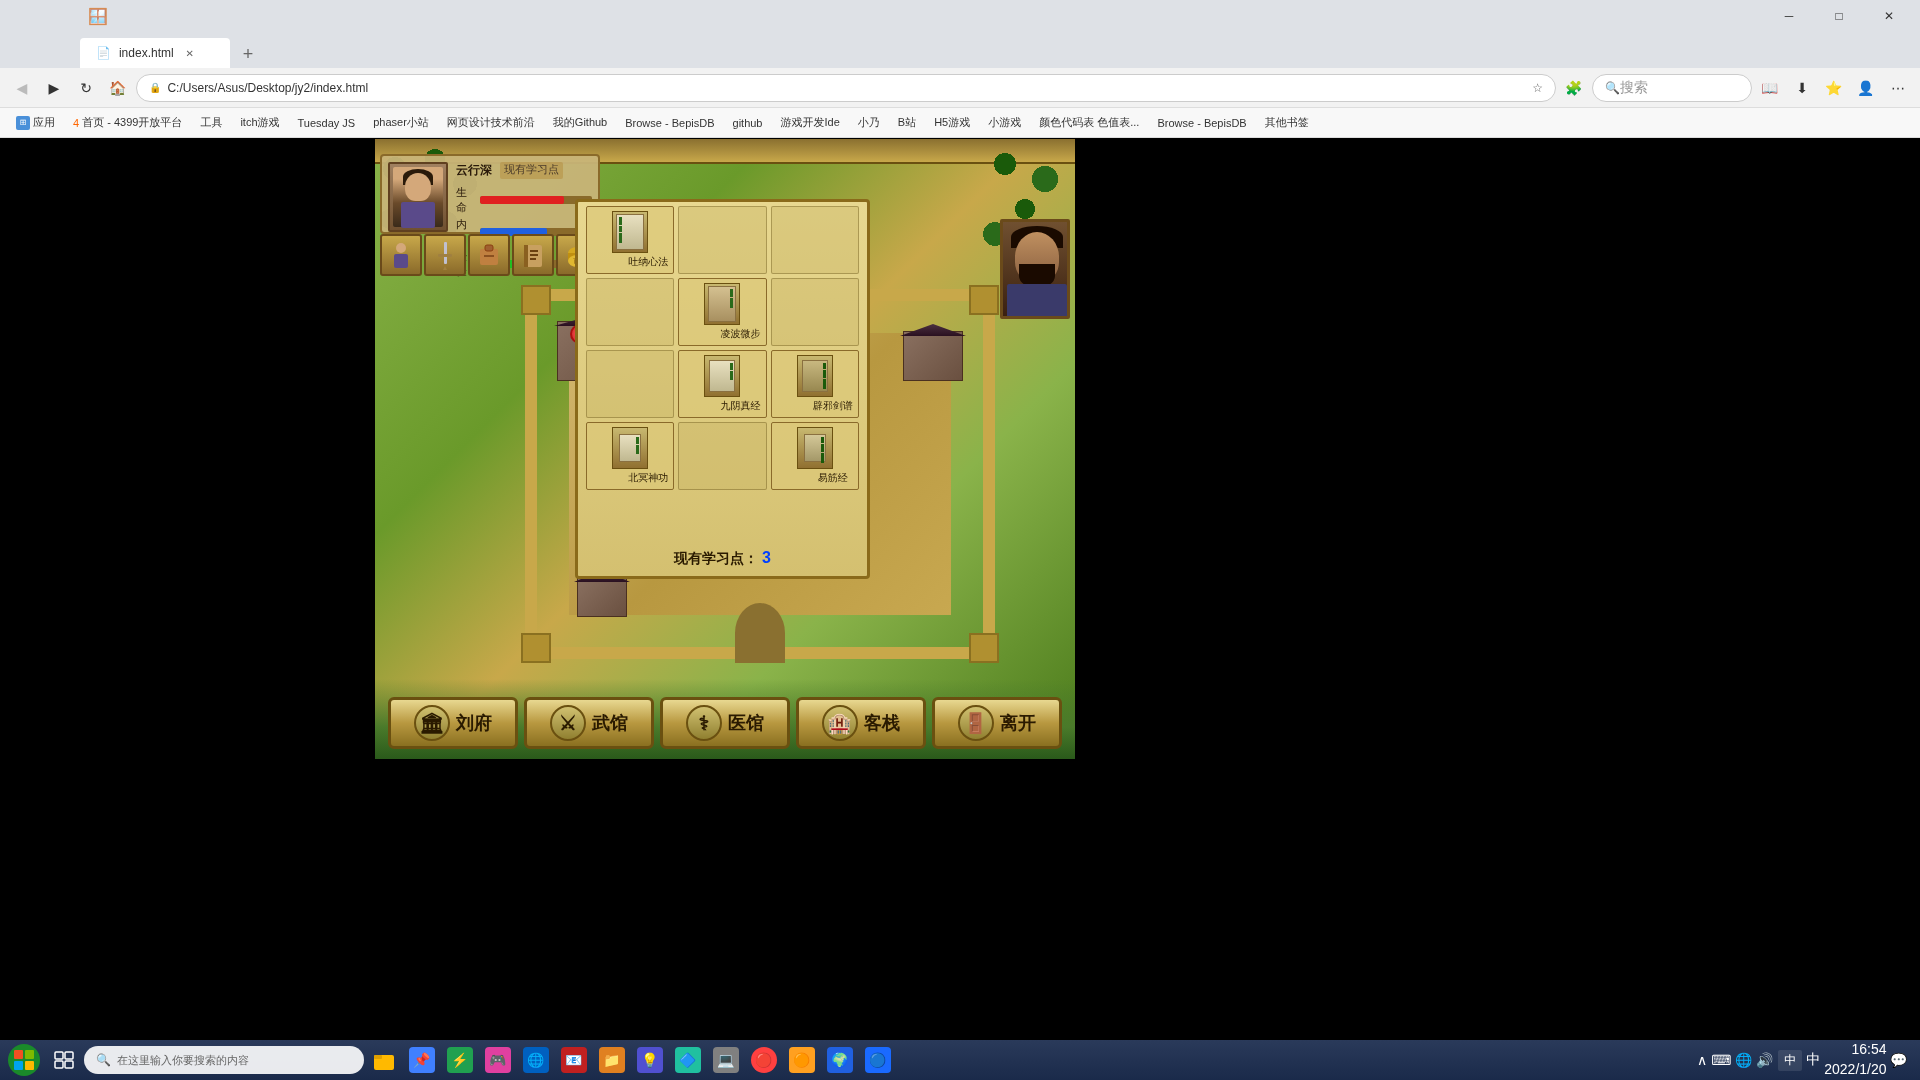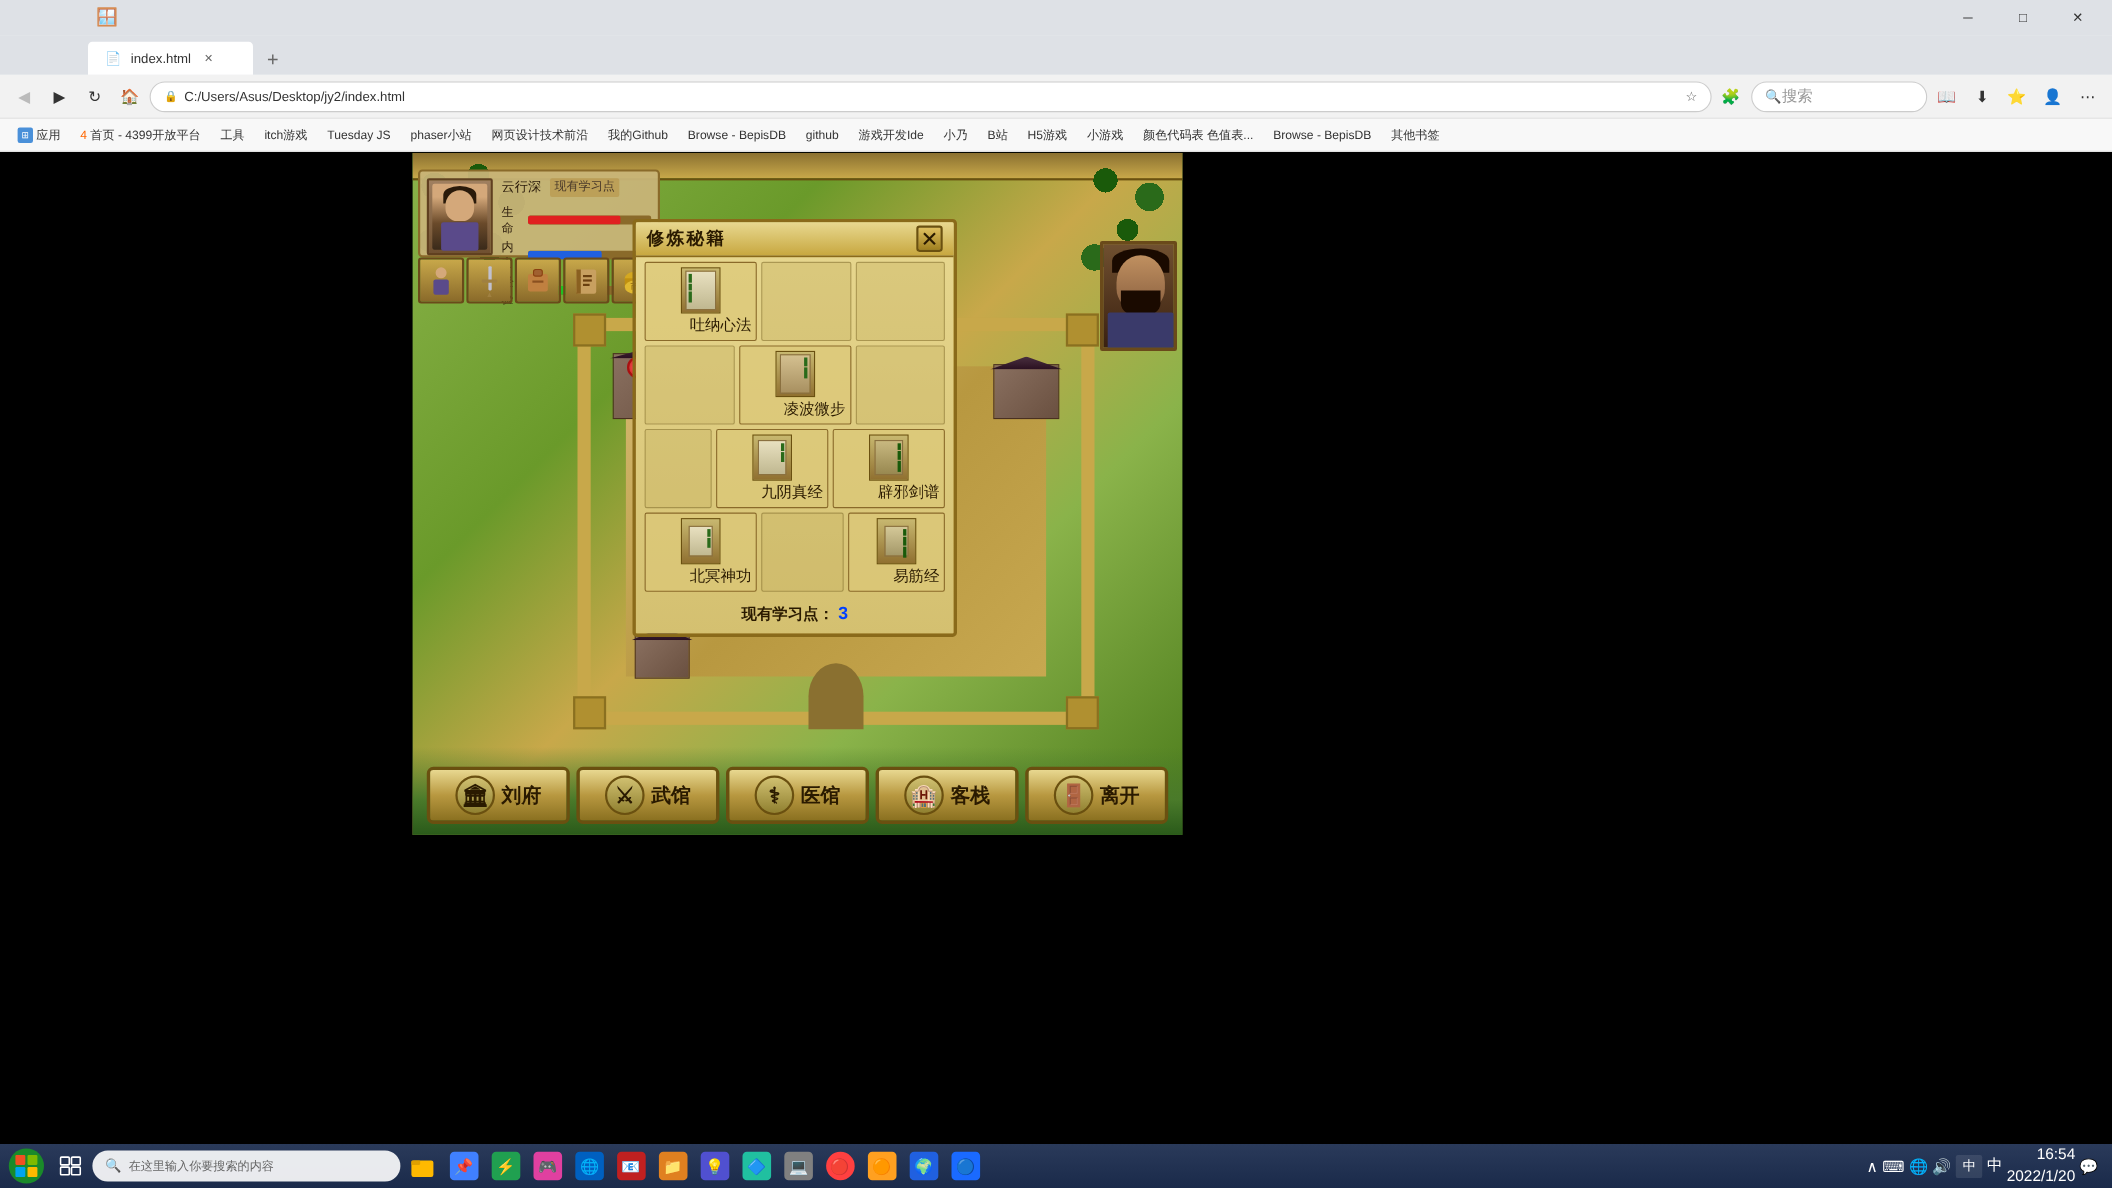"云行深" .char-name { font-weight: normal -> bold }
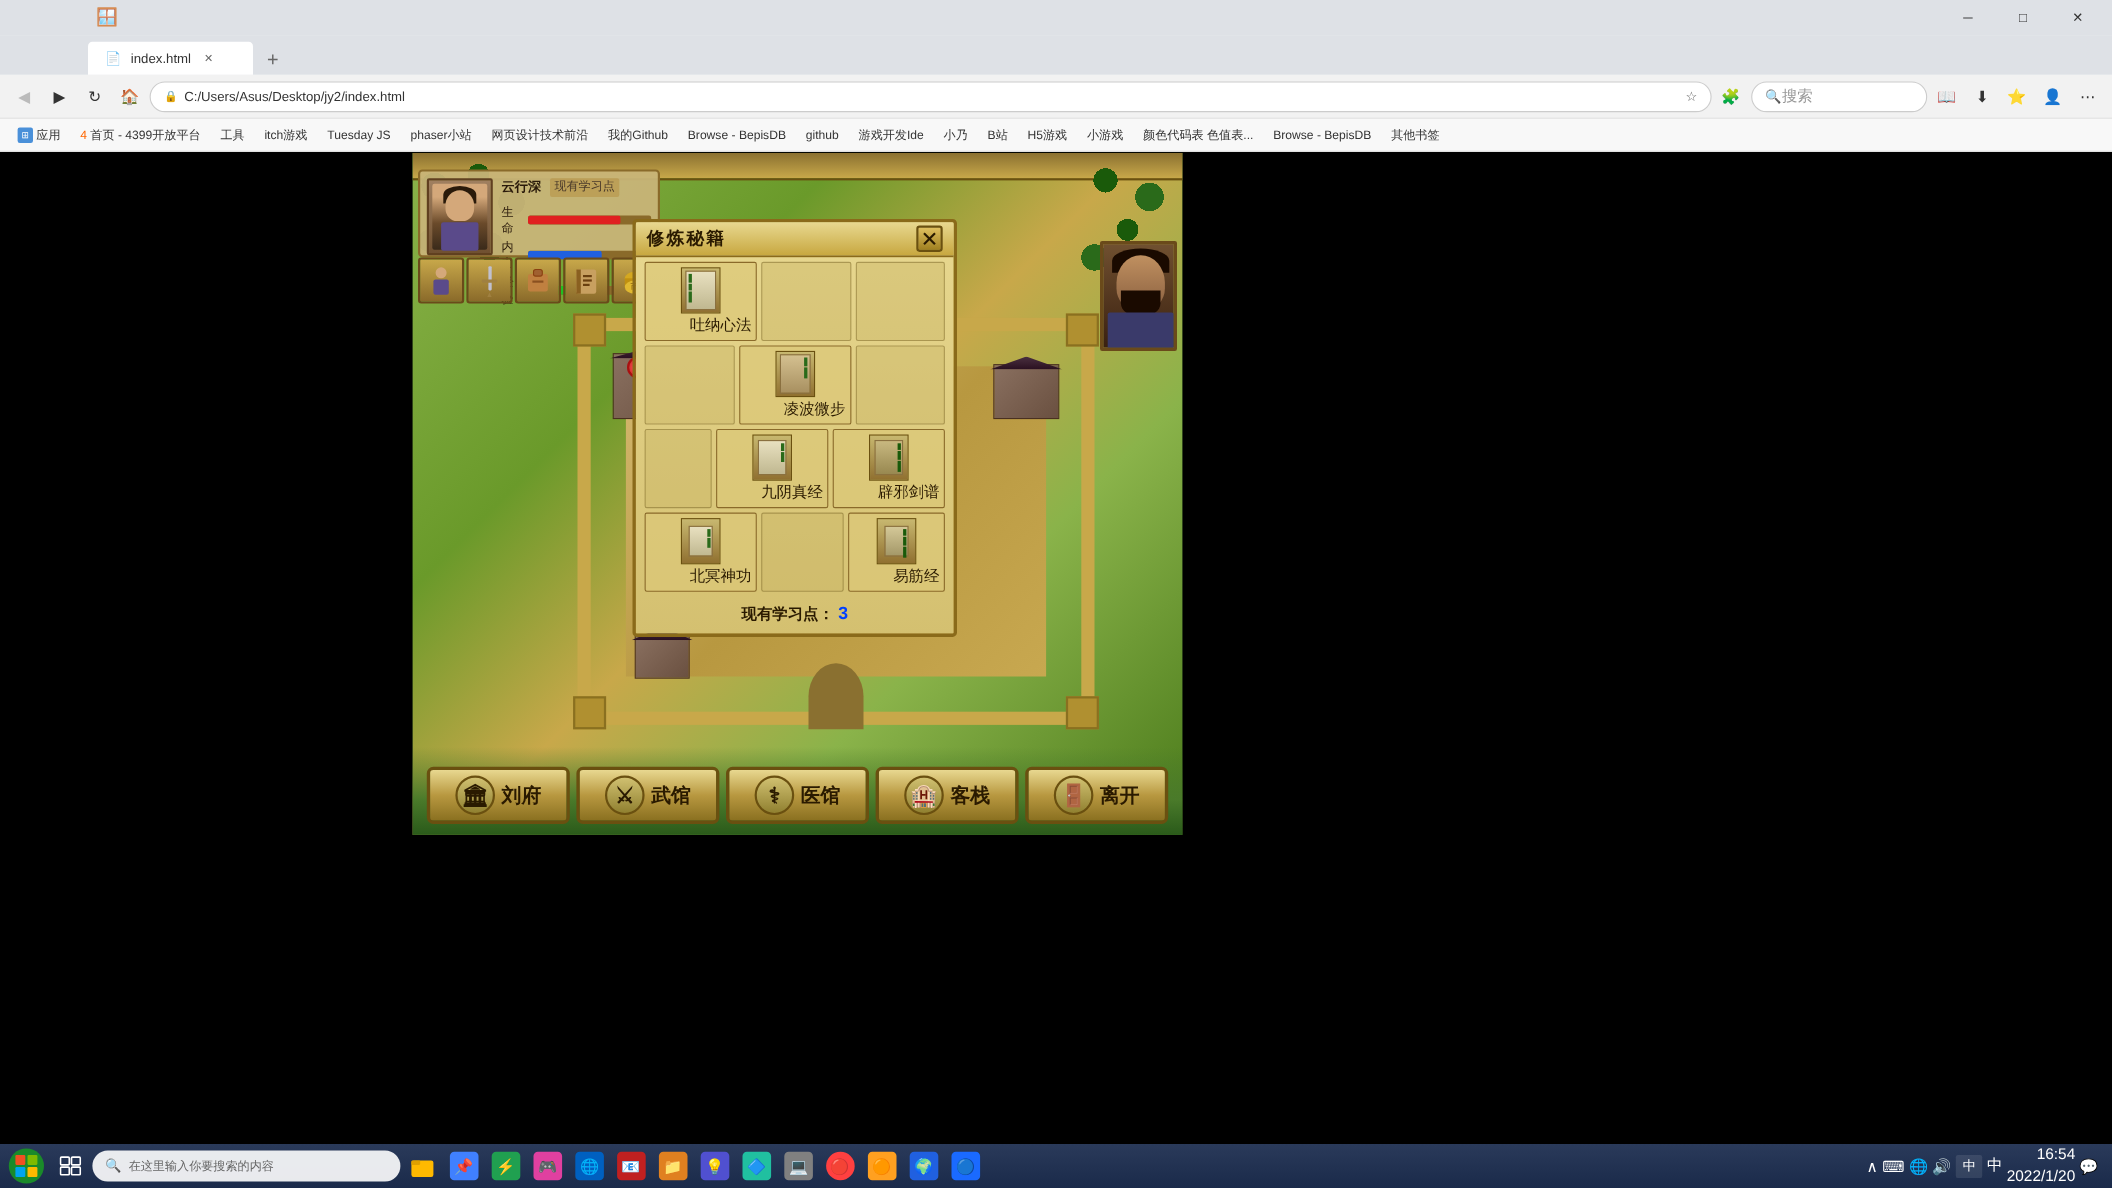"修炼秘籍" div.modal-title-bar { html: <div> <span>修炼秘籍</span> <div> <svg> <line></line> <line></line> </svg> </div> </div> -> none }
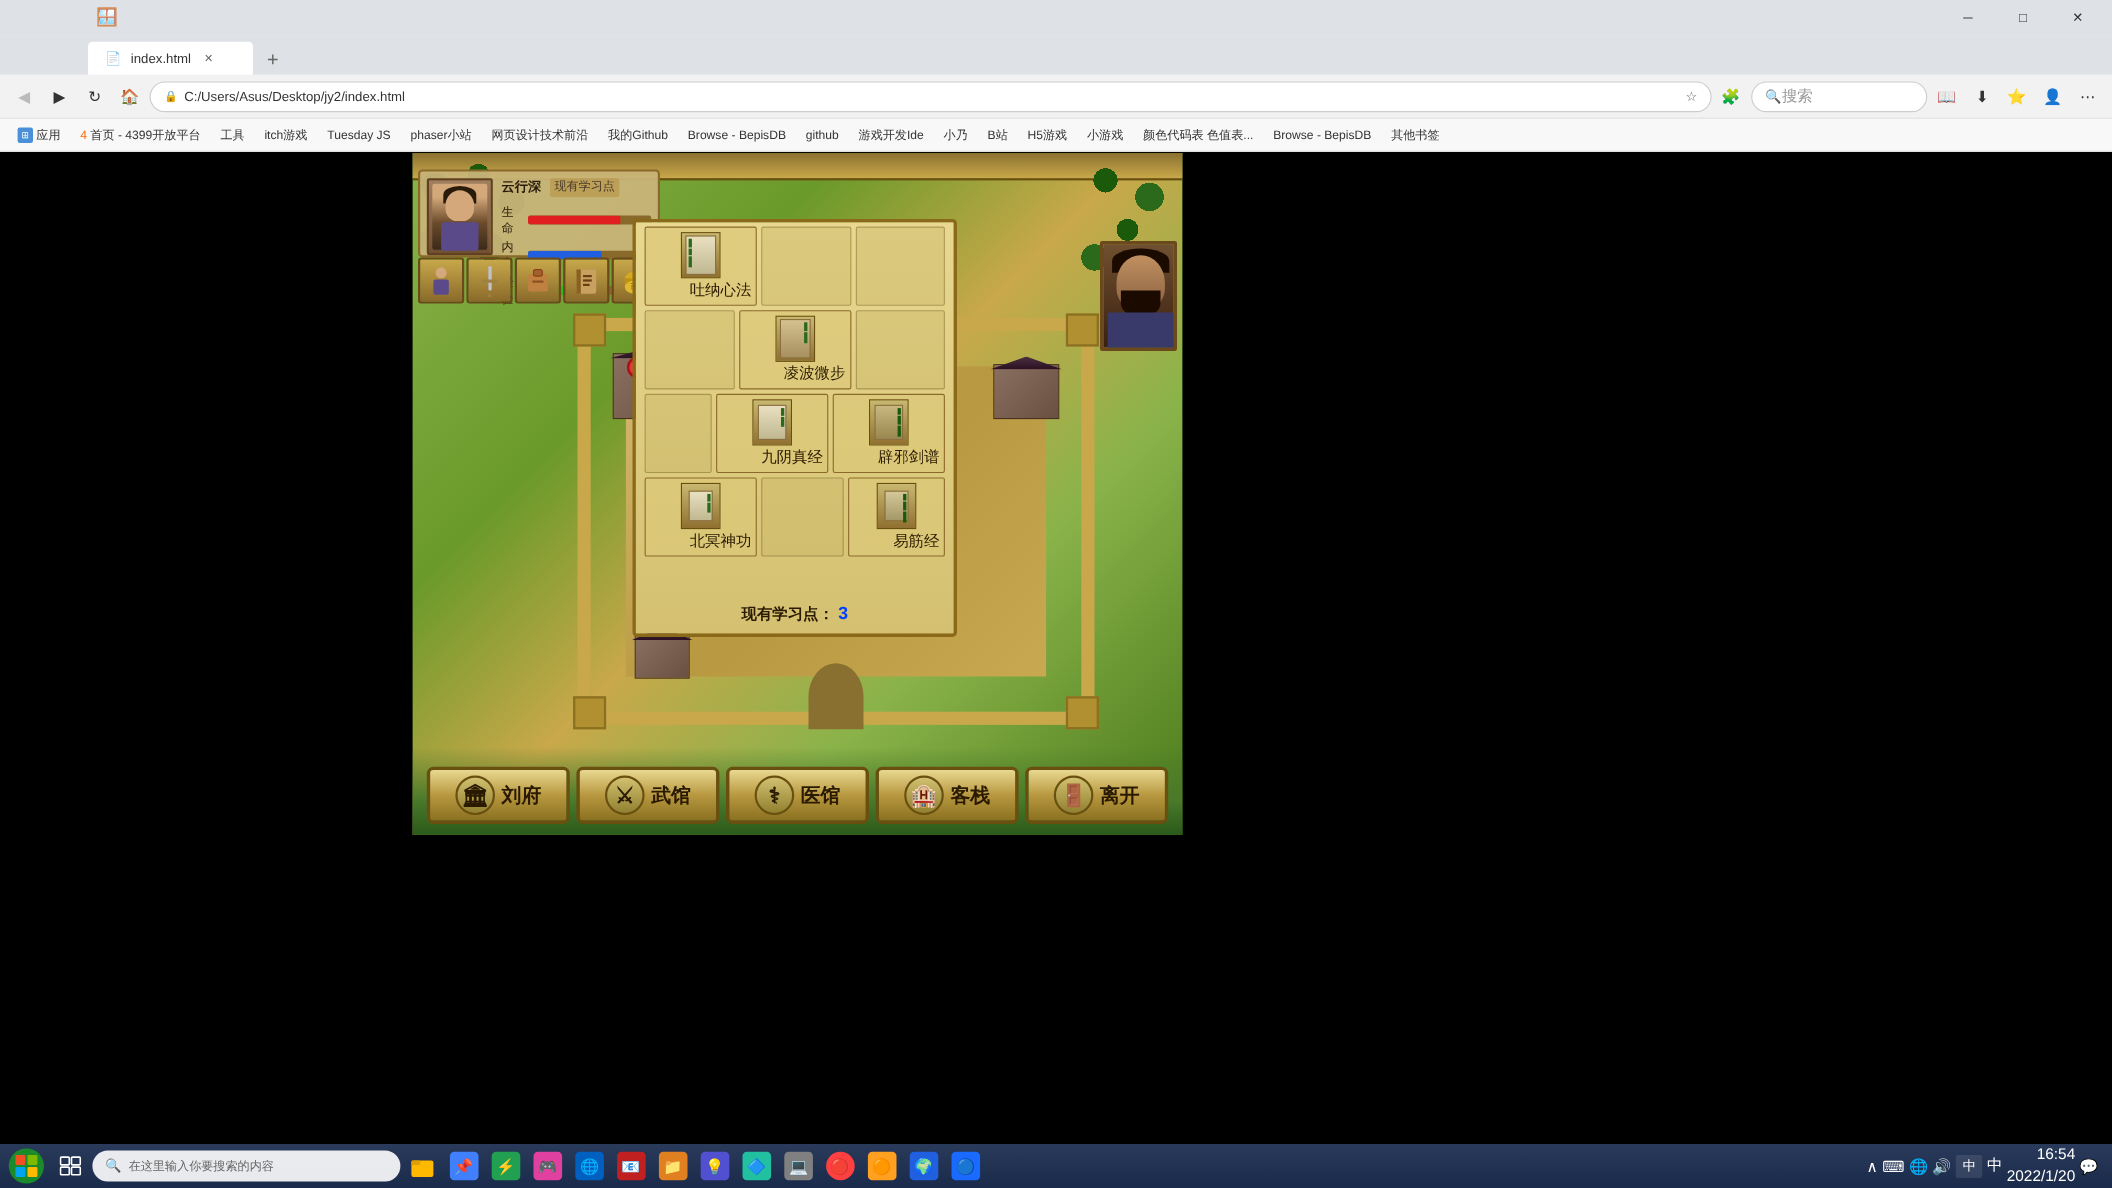"吐纳心法" .skill-name { font-size: 14px -> 10px }
